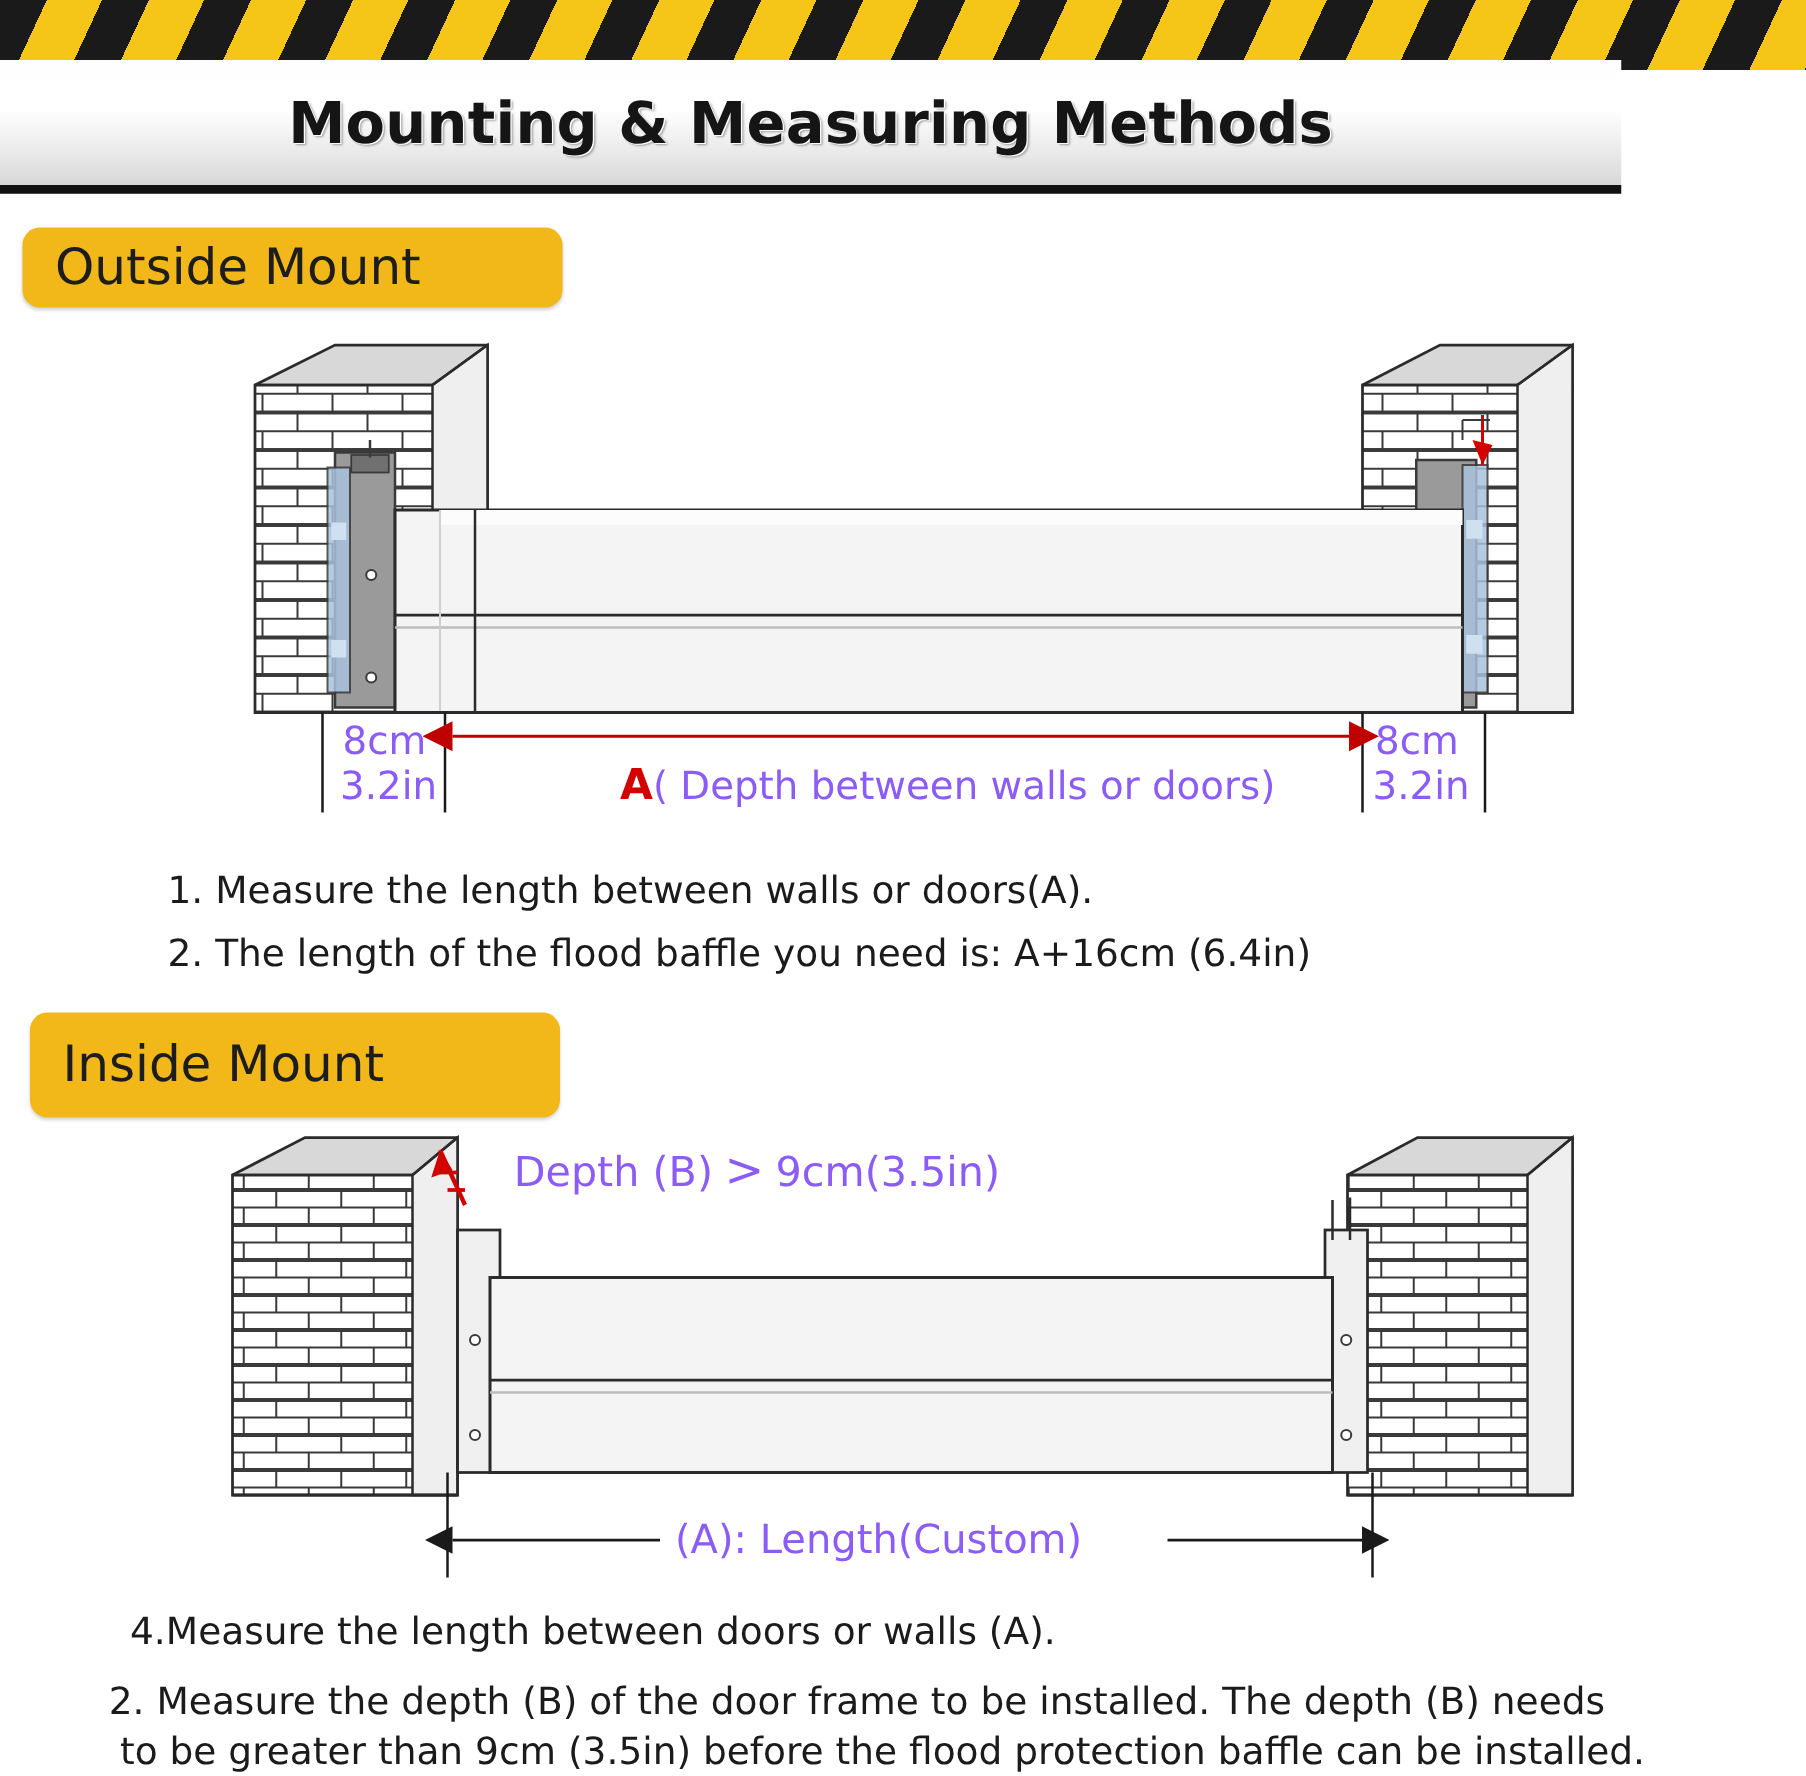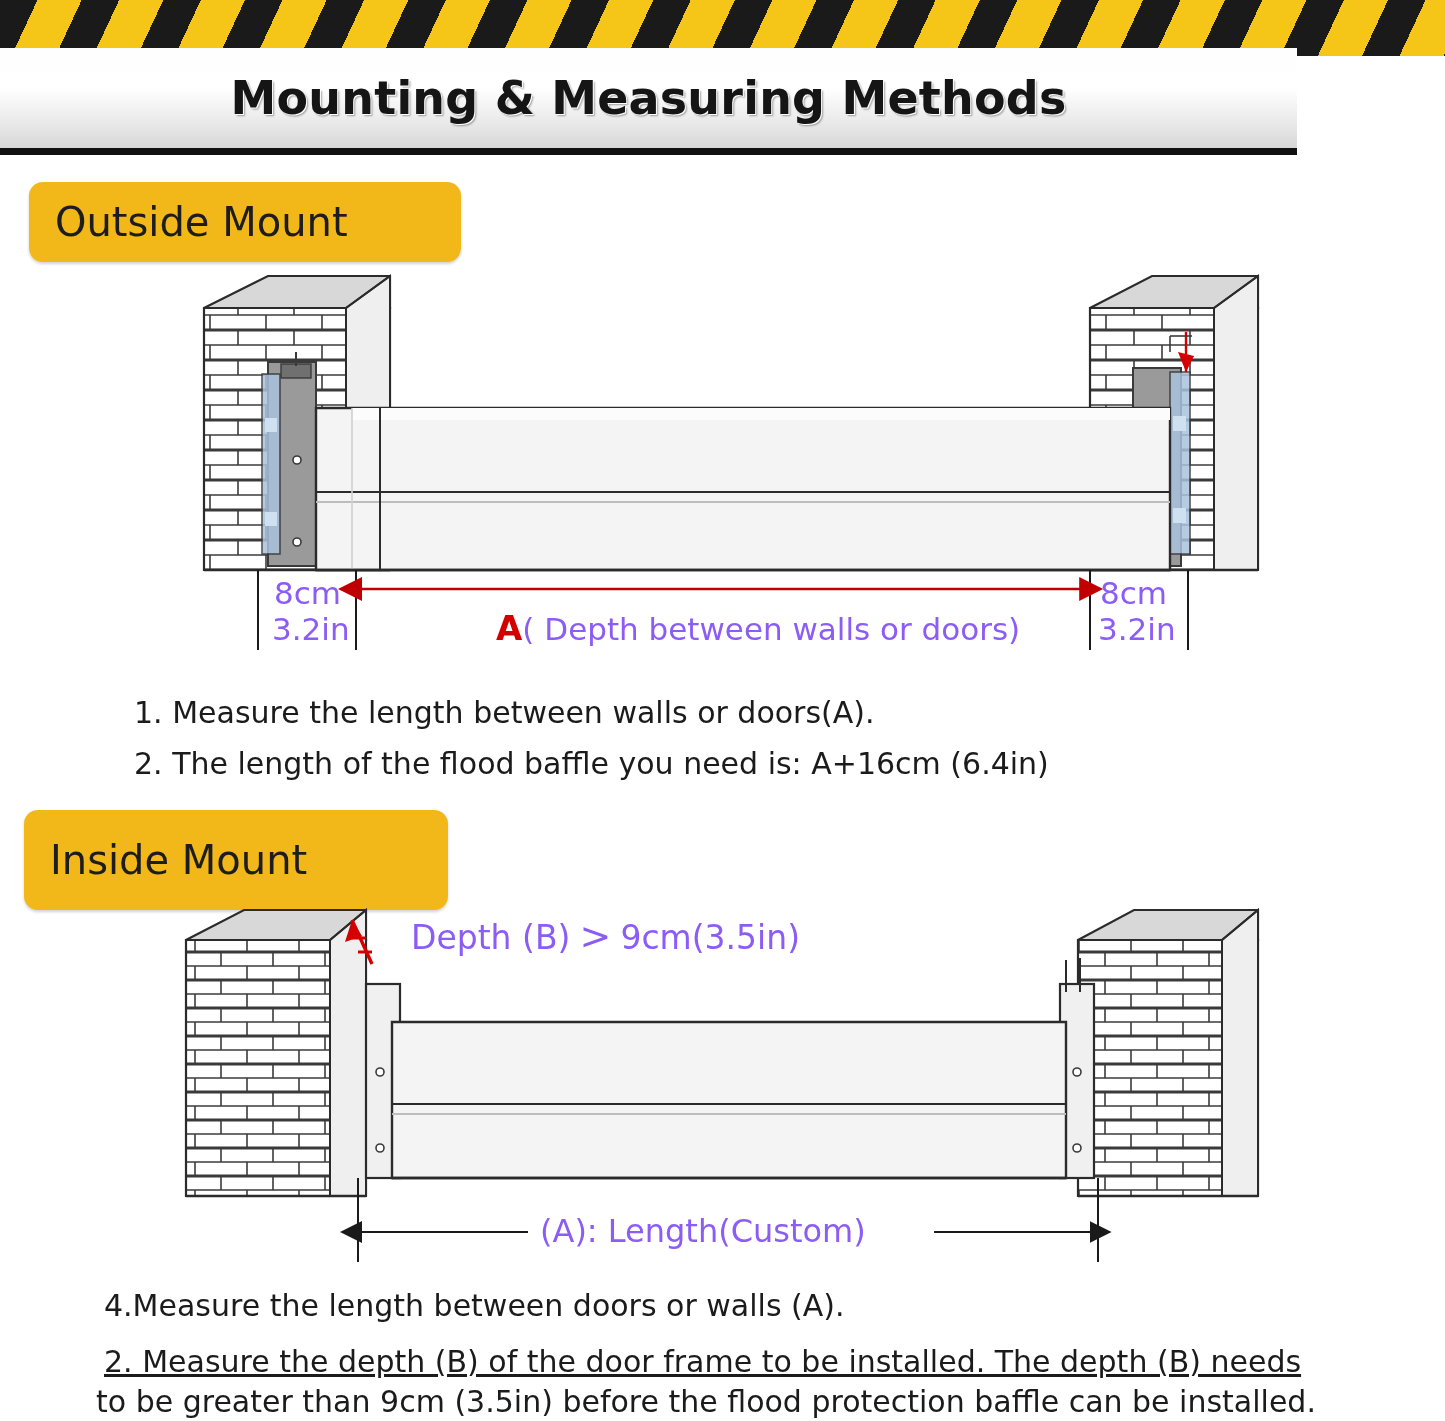"Outside Mount" #pill-outside { height: 80px -> 64px; left: 29px -> 18px }
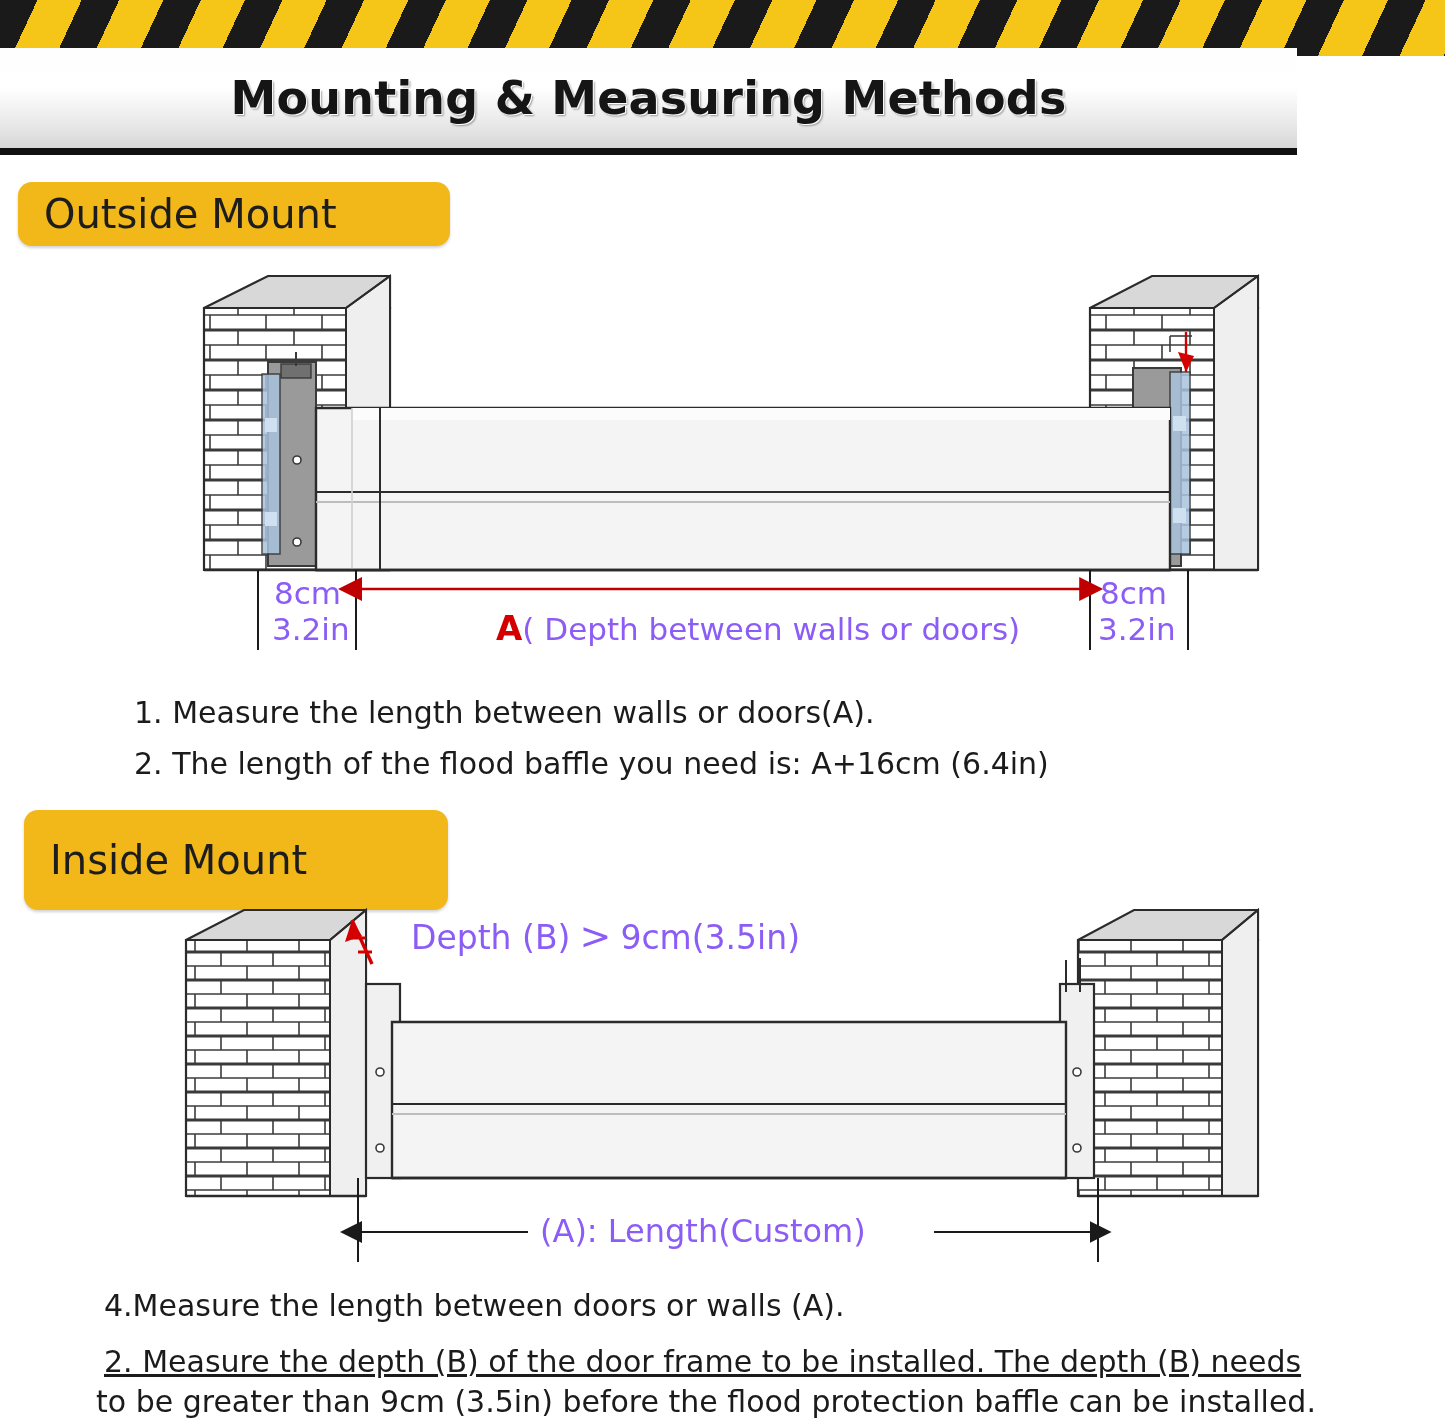"Inside Mount" #pill-inside { height: 100px -> 84px }
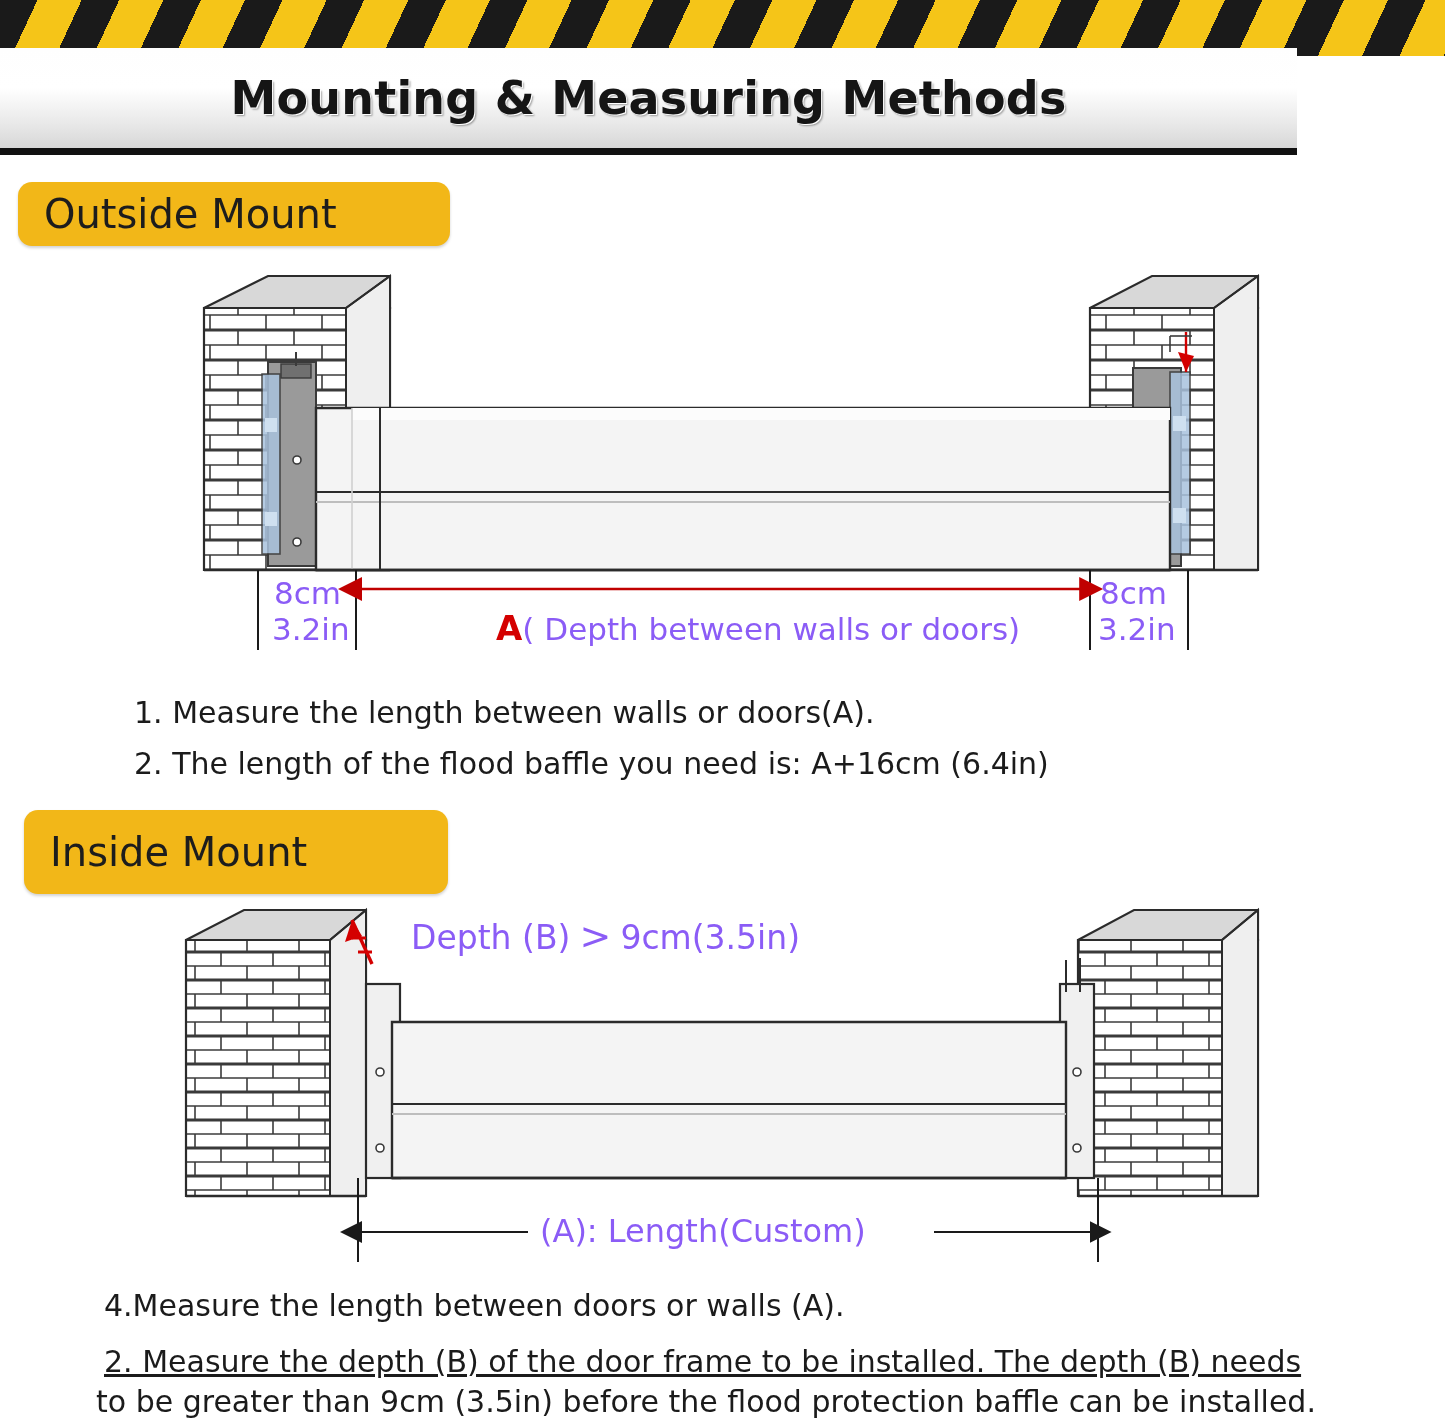"2. Measure the depth (B)" div.instr { left: 104px -> 87px; text-decoration: underline -> none }
